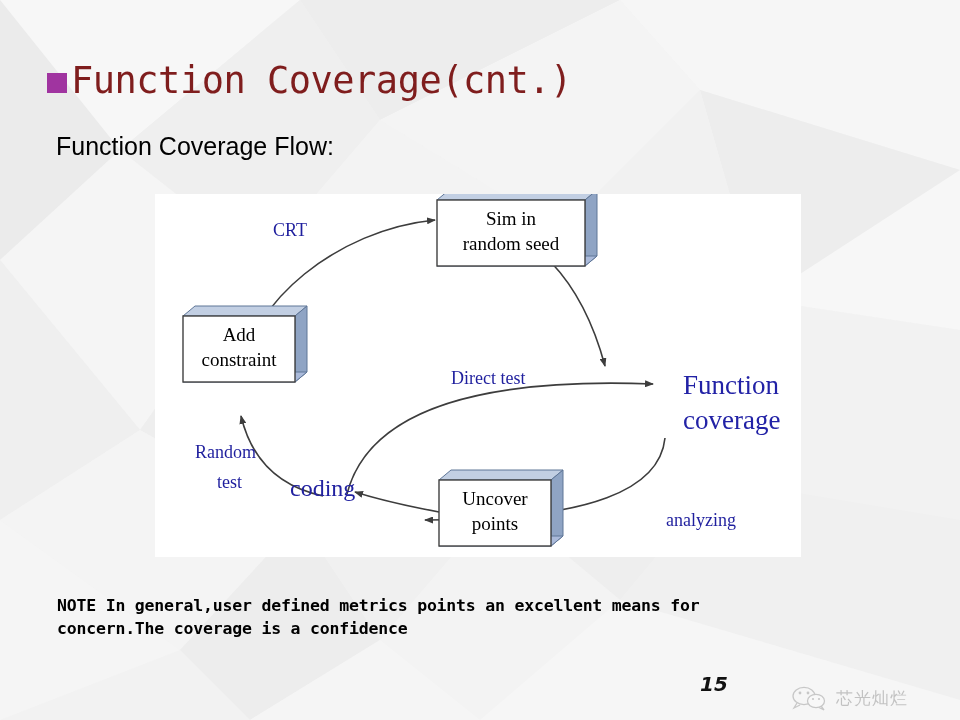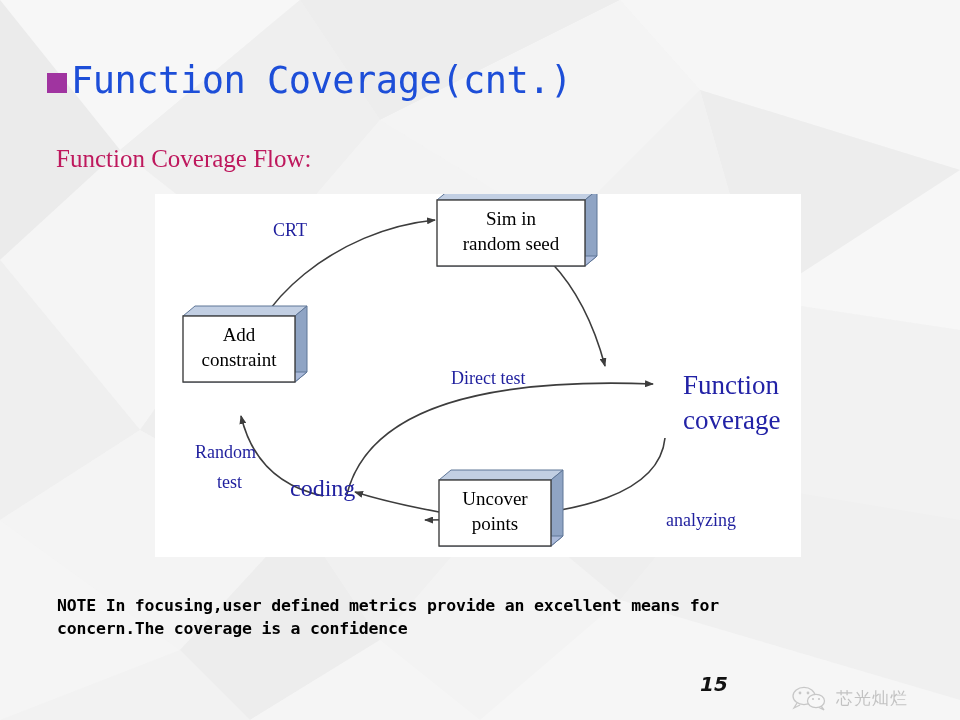"Function Coverage(cnt.)" #title-text { color: #1d4ed8 -> #7f1d1d }
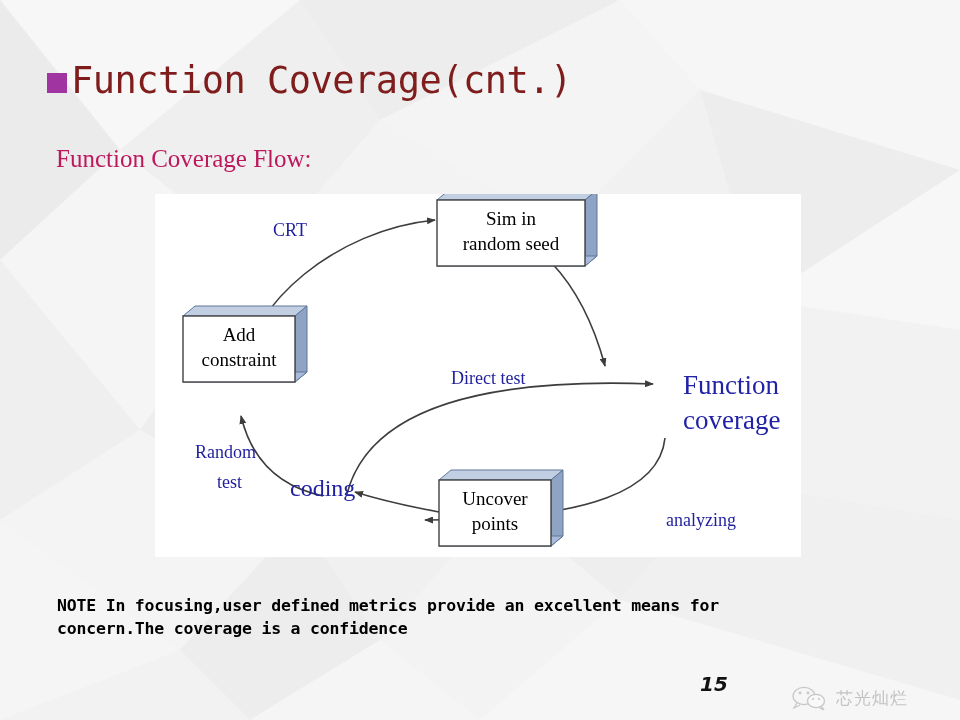"Function Coverage Flow:" #subtitle-text { color: #be185d -> #000000; font-family: Liberation Serif, serif -> Liberation Sans, sans-serif; margin-top: 12px -> none }
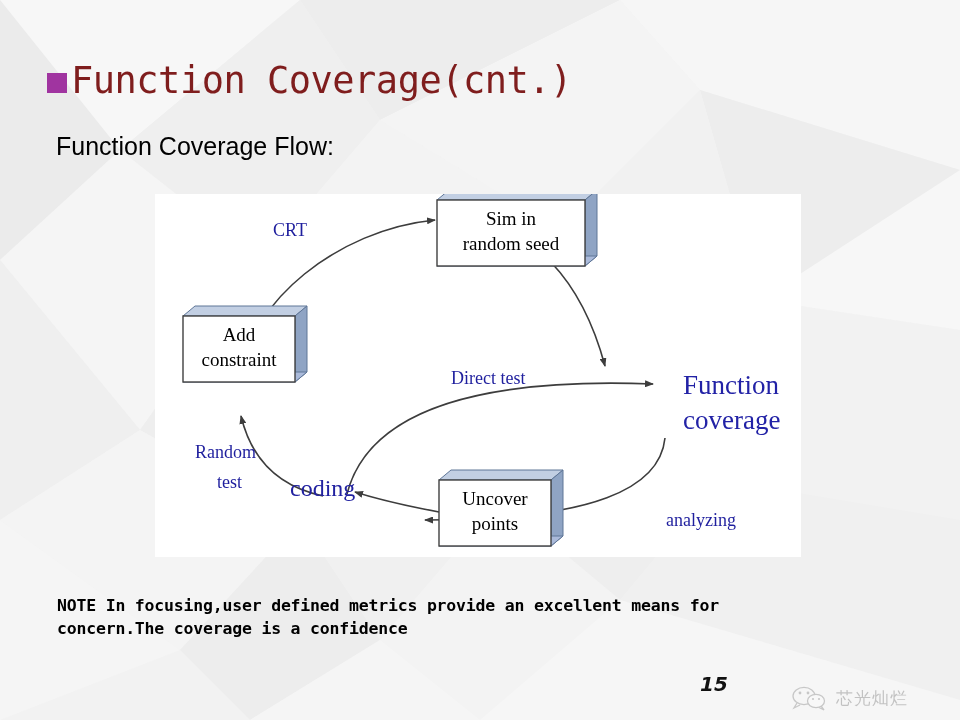"NOTE In focusing,user defined metrics" span.note-line { text: focusing,user defined metrics provide -> general,user defined metrics points }
